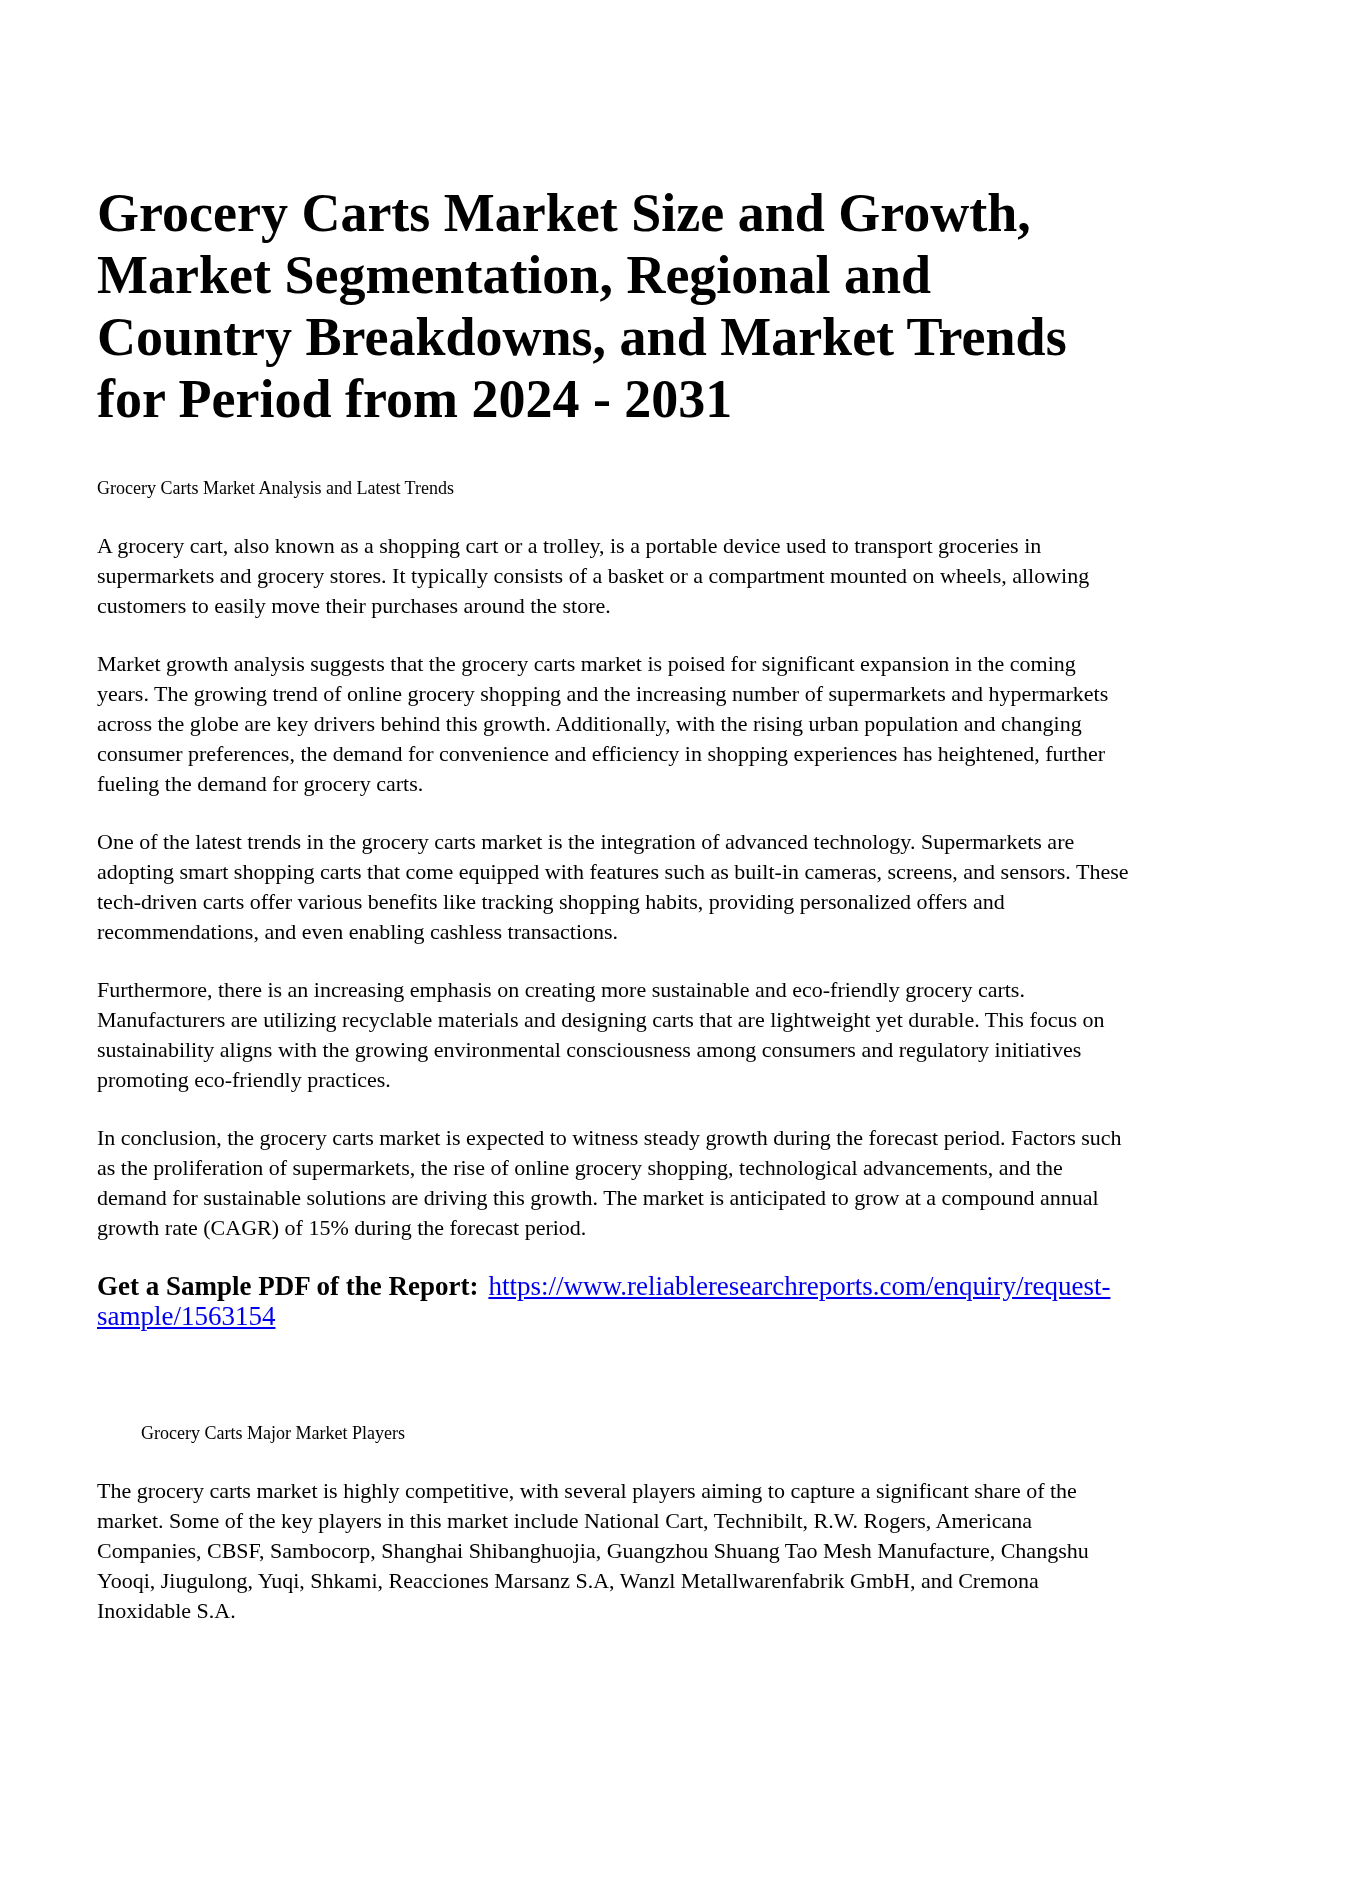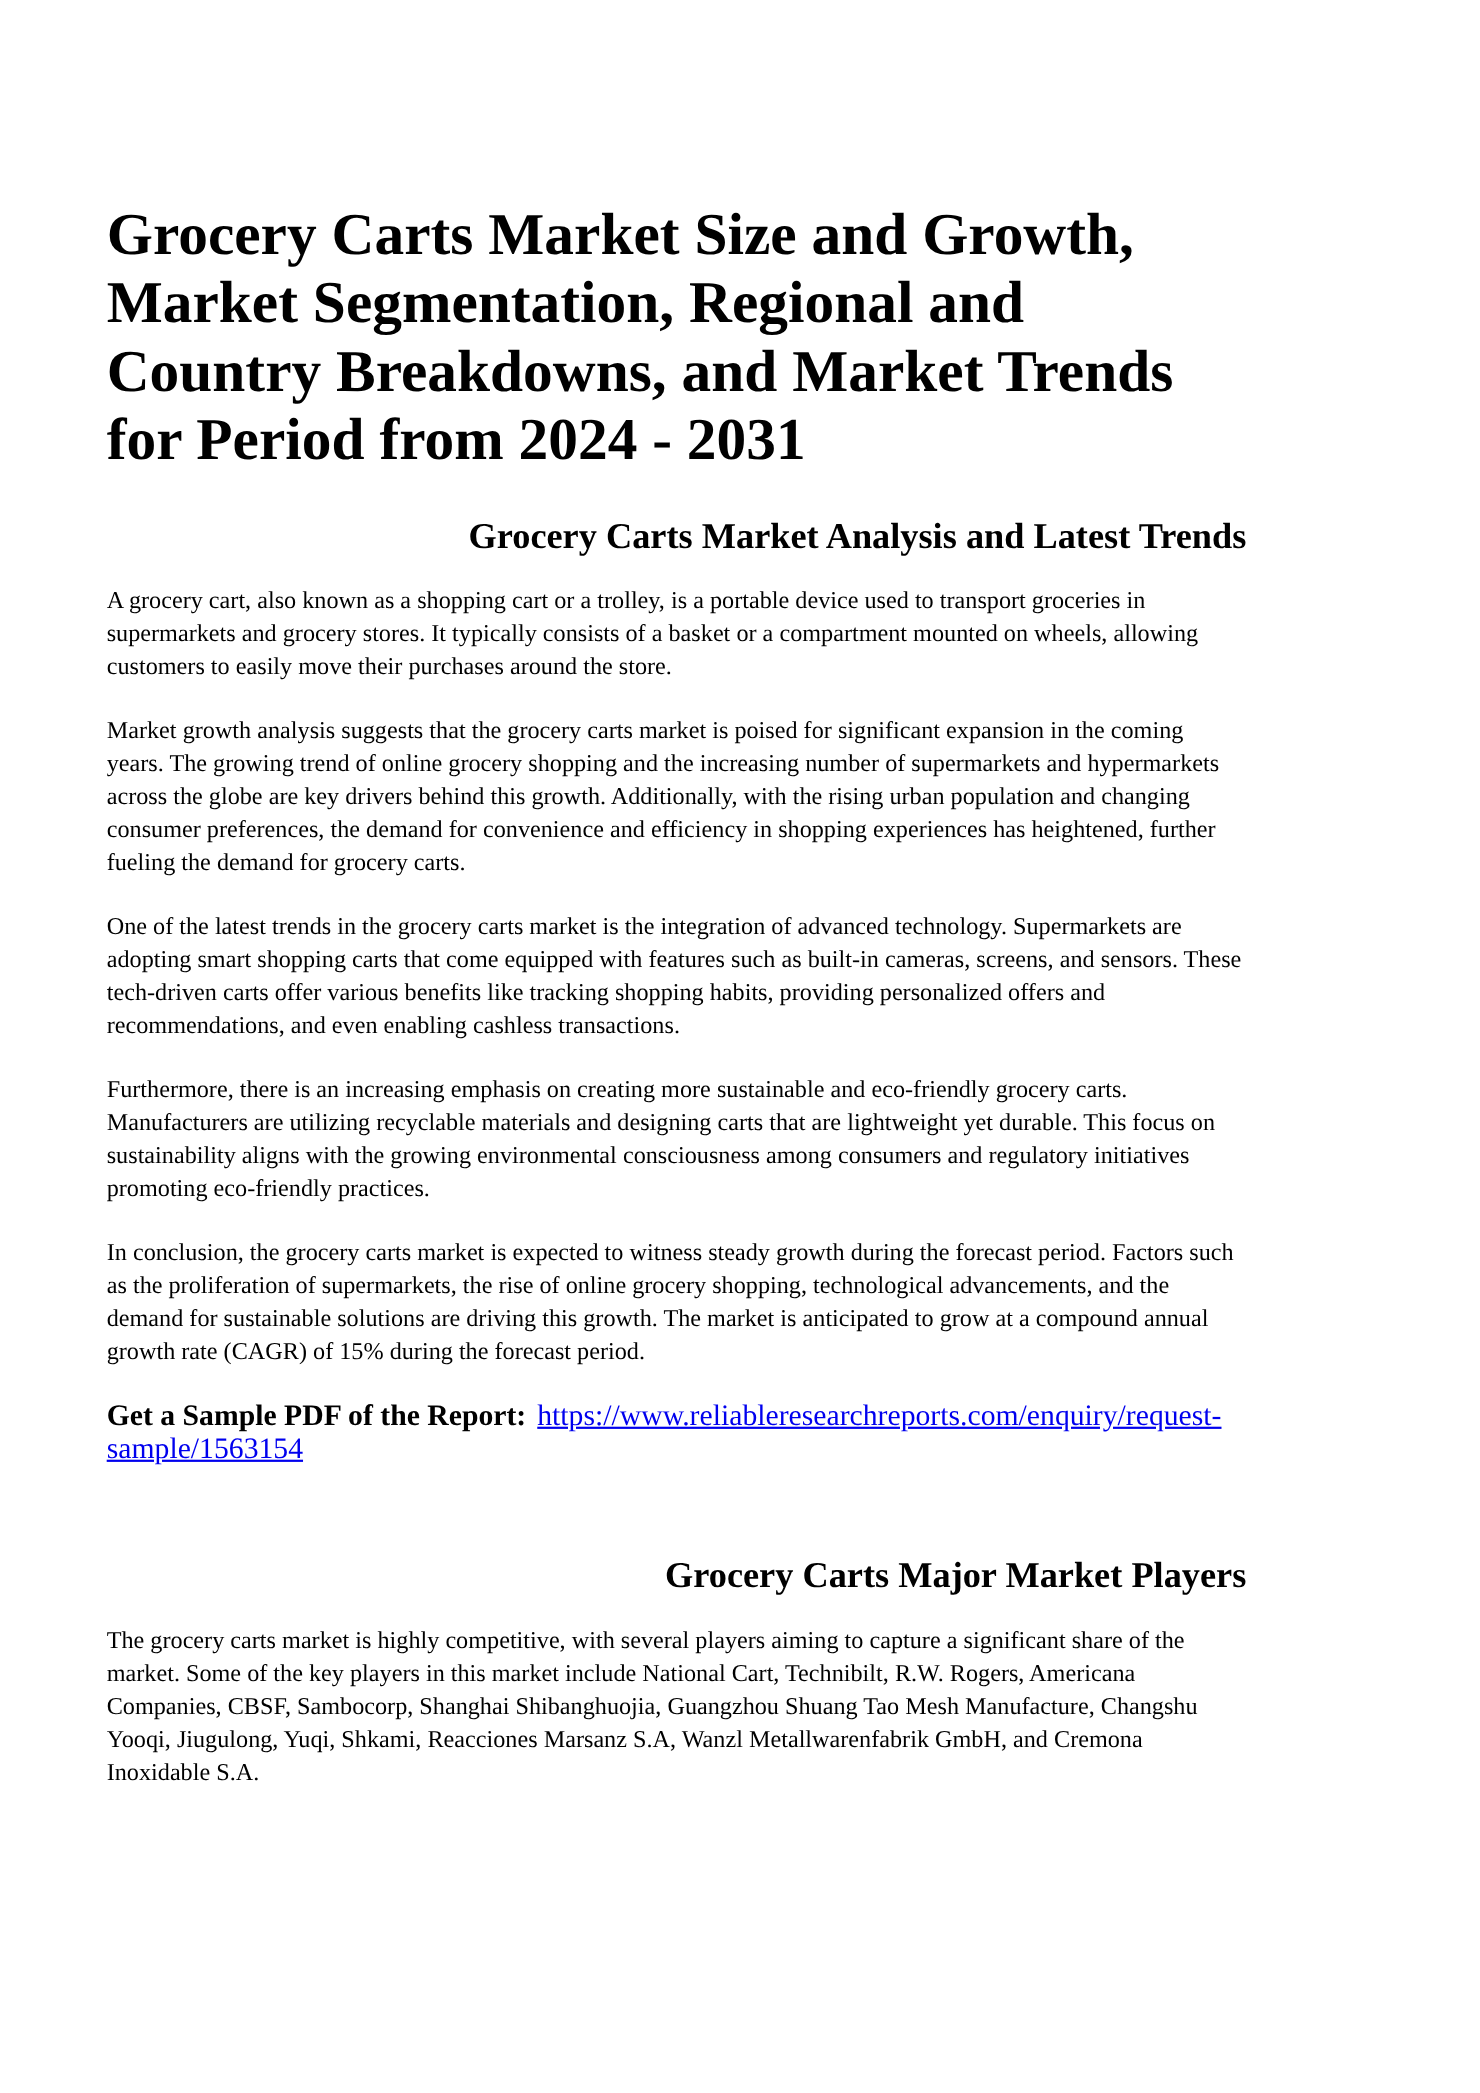"Grocery Carts Market Analysis and" h2.section-heading { font-size: 33px -> 18px; font-weight: bold -> normal; text-align: right -> none }
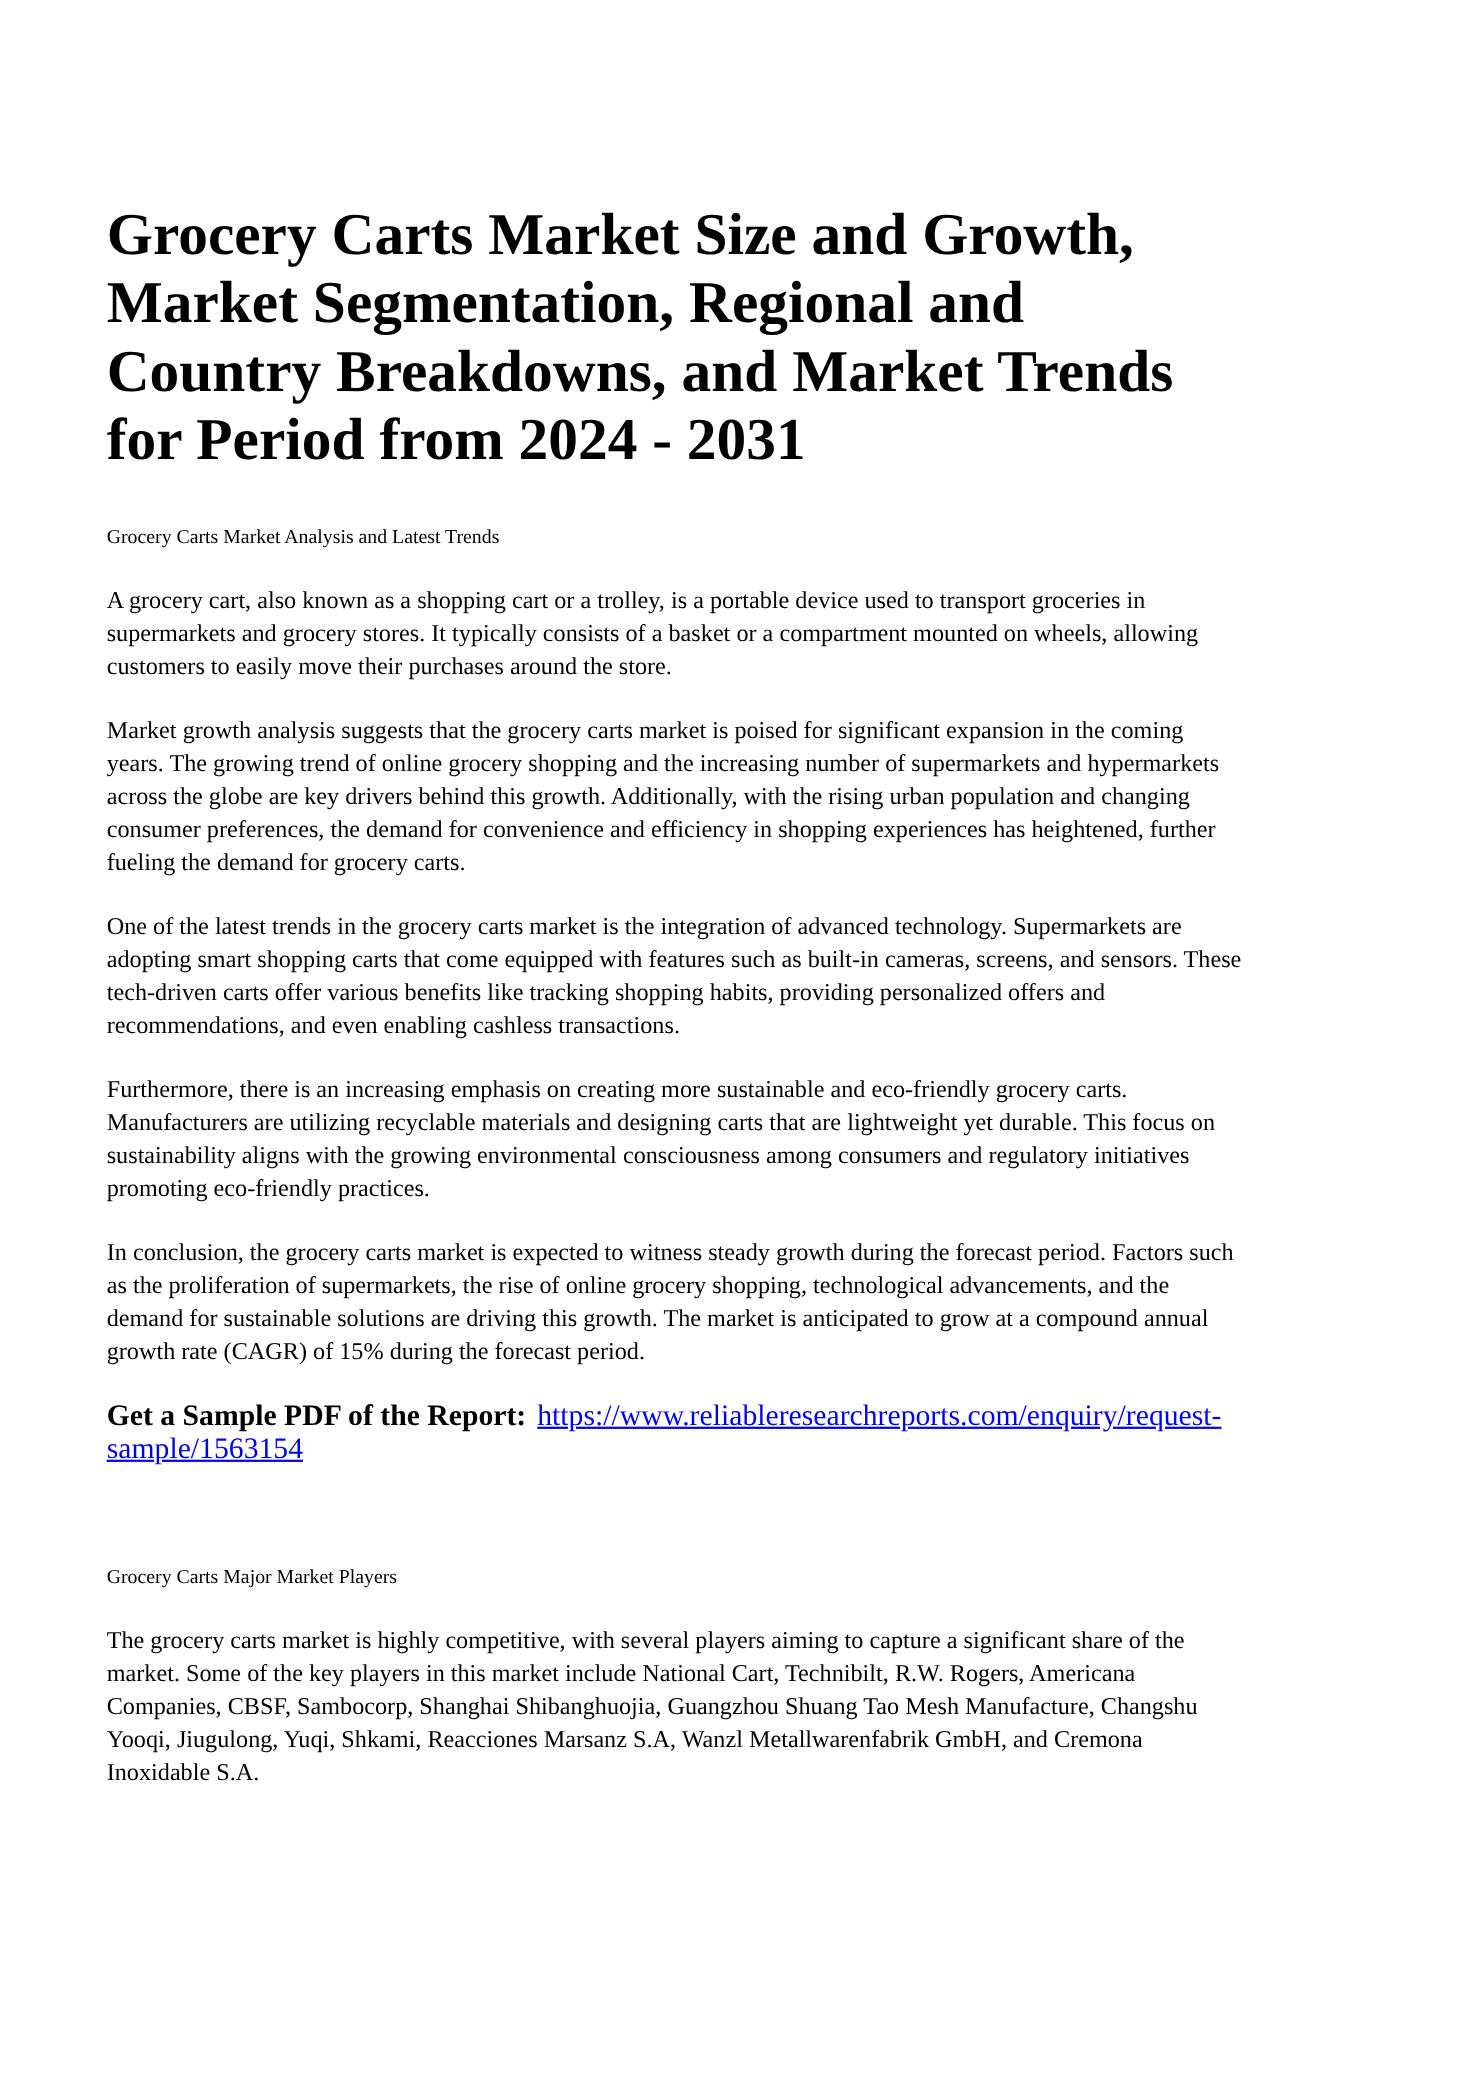"Grocery Carts Major Market Players" h2.players-heading { margin-left: none -> 44px }
